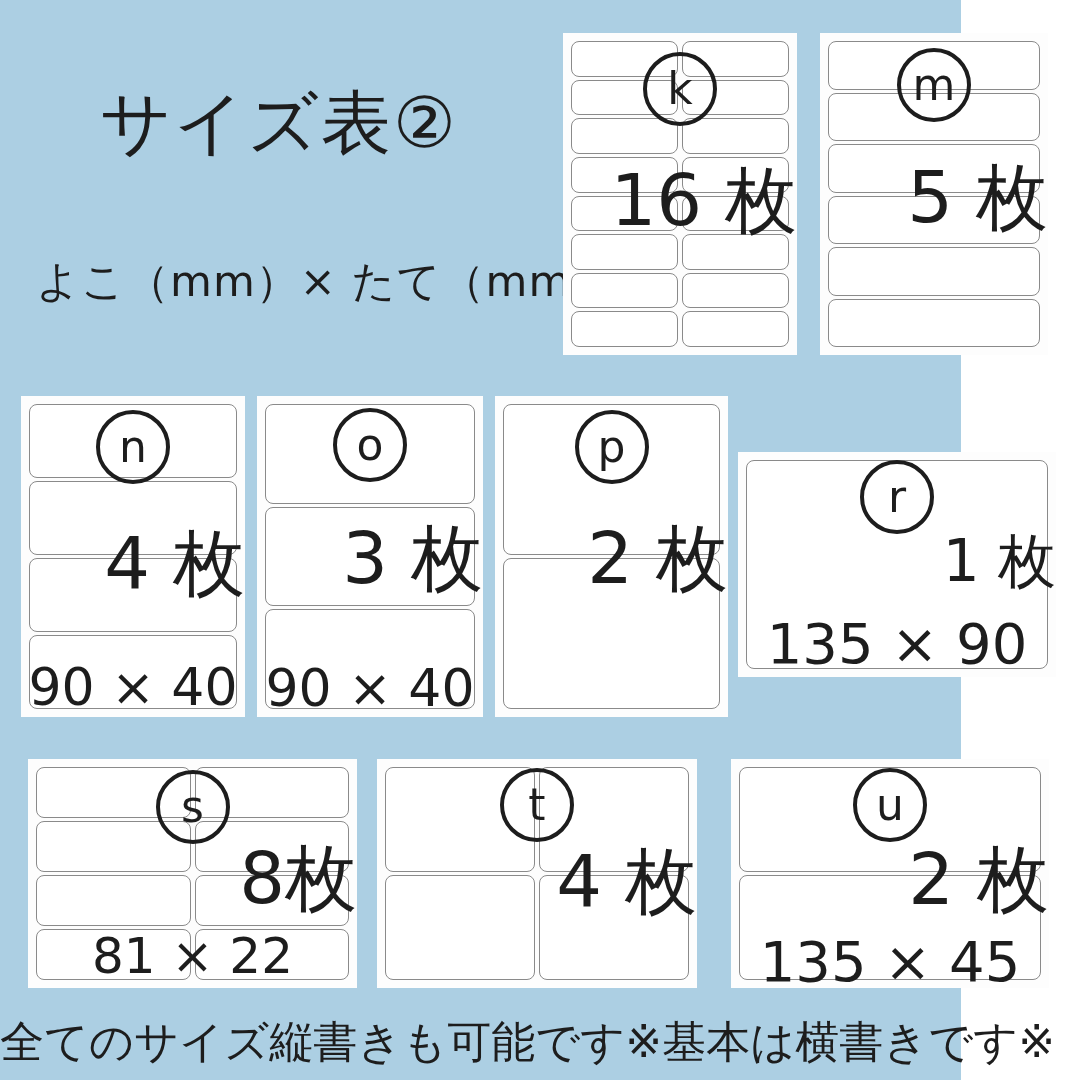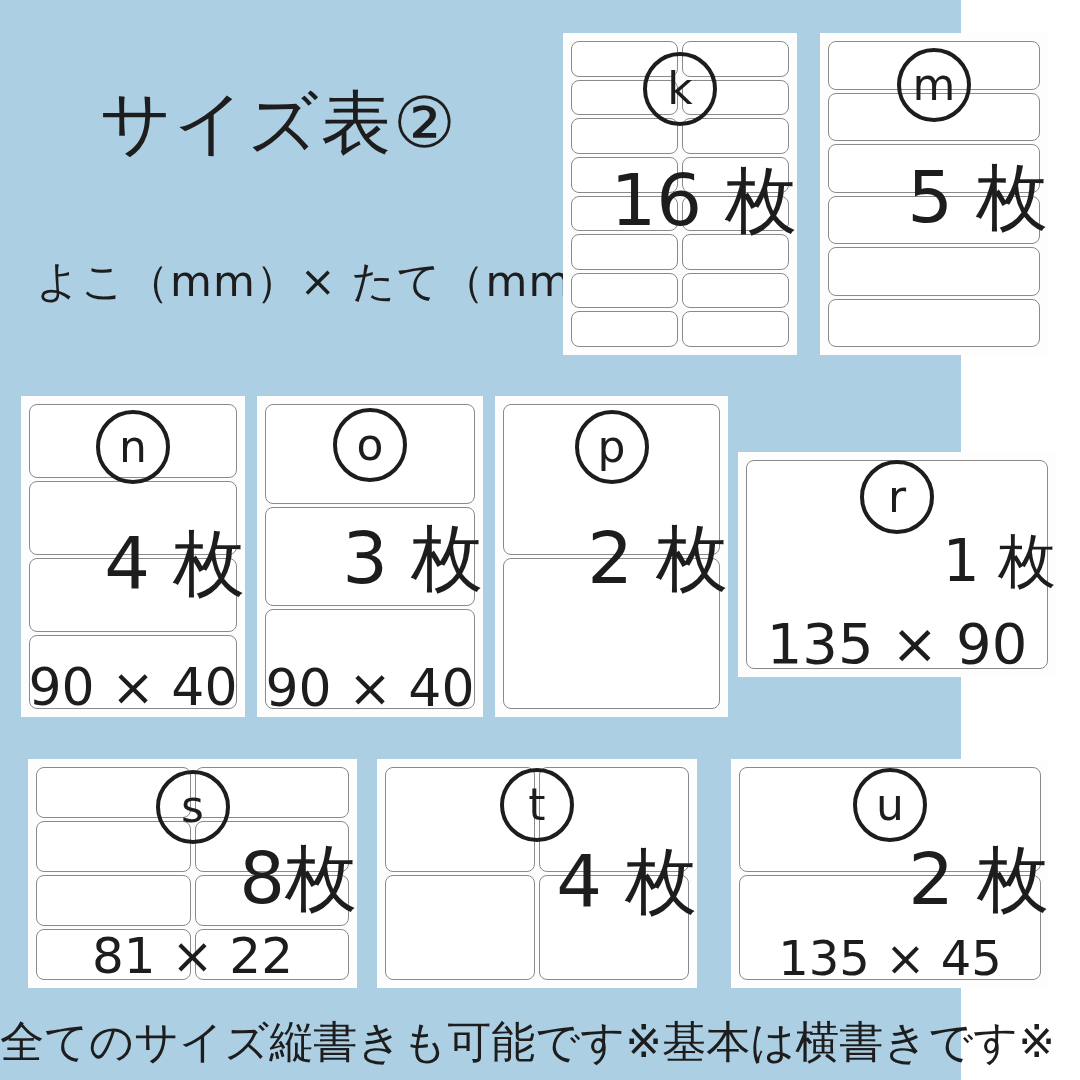"135 × 45" .card-u .size { font-size: 48px -> 56px }
